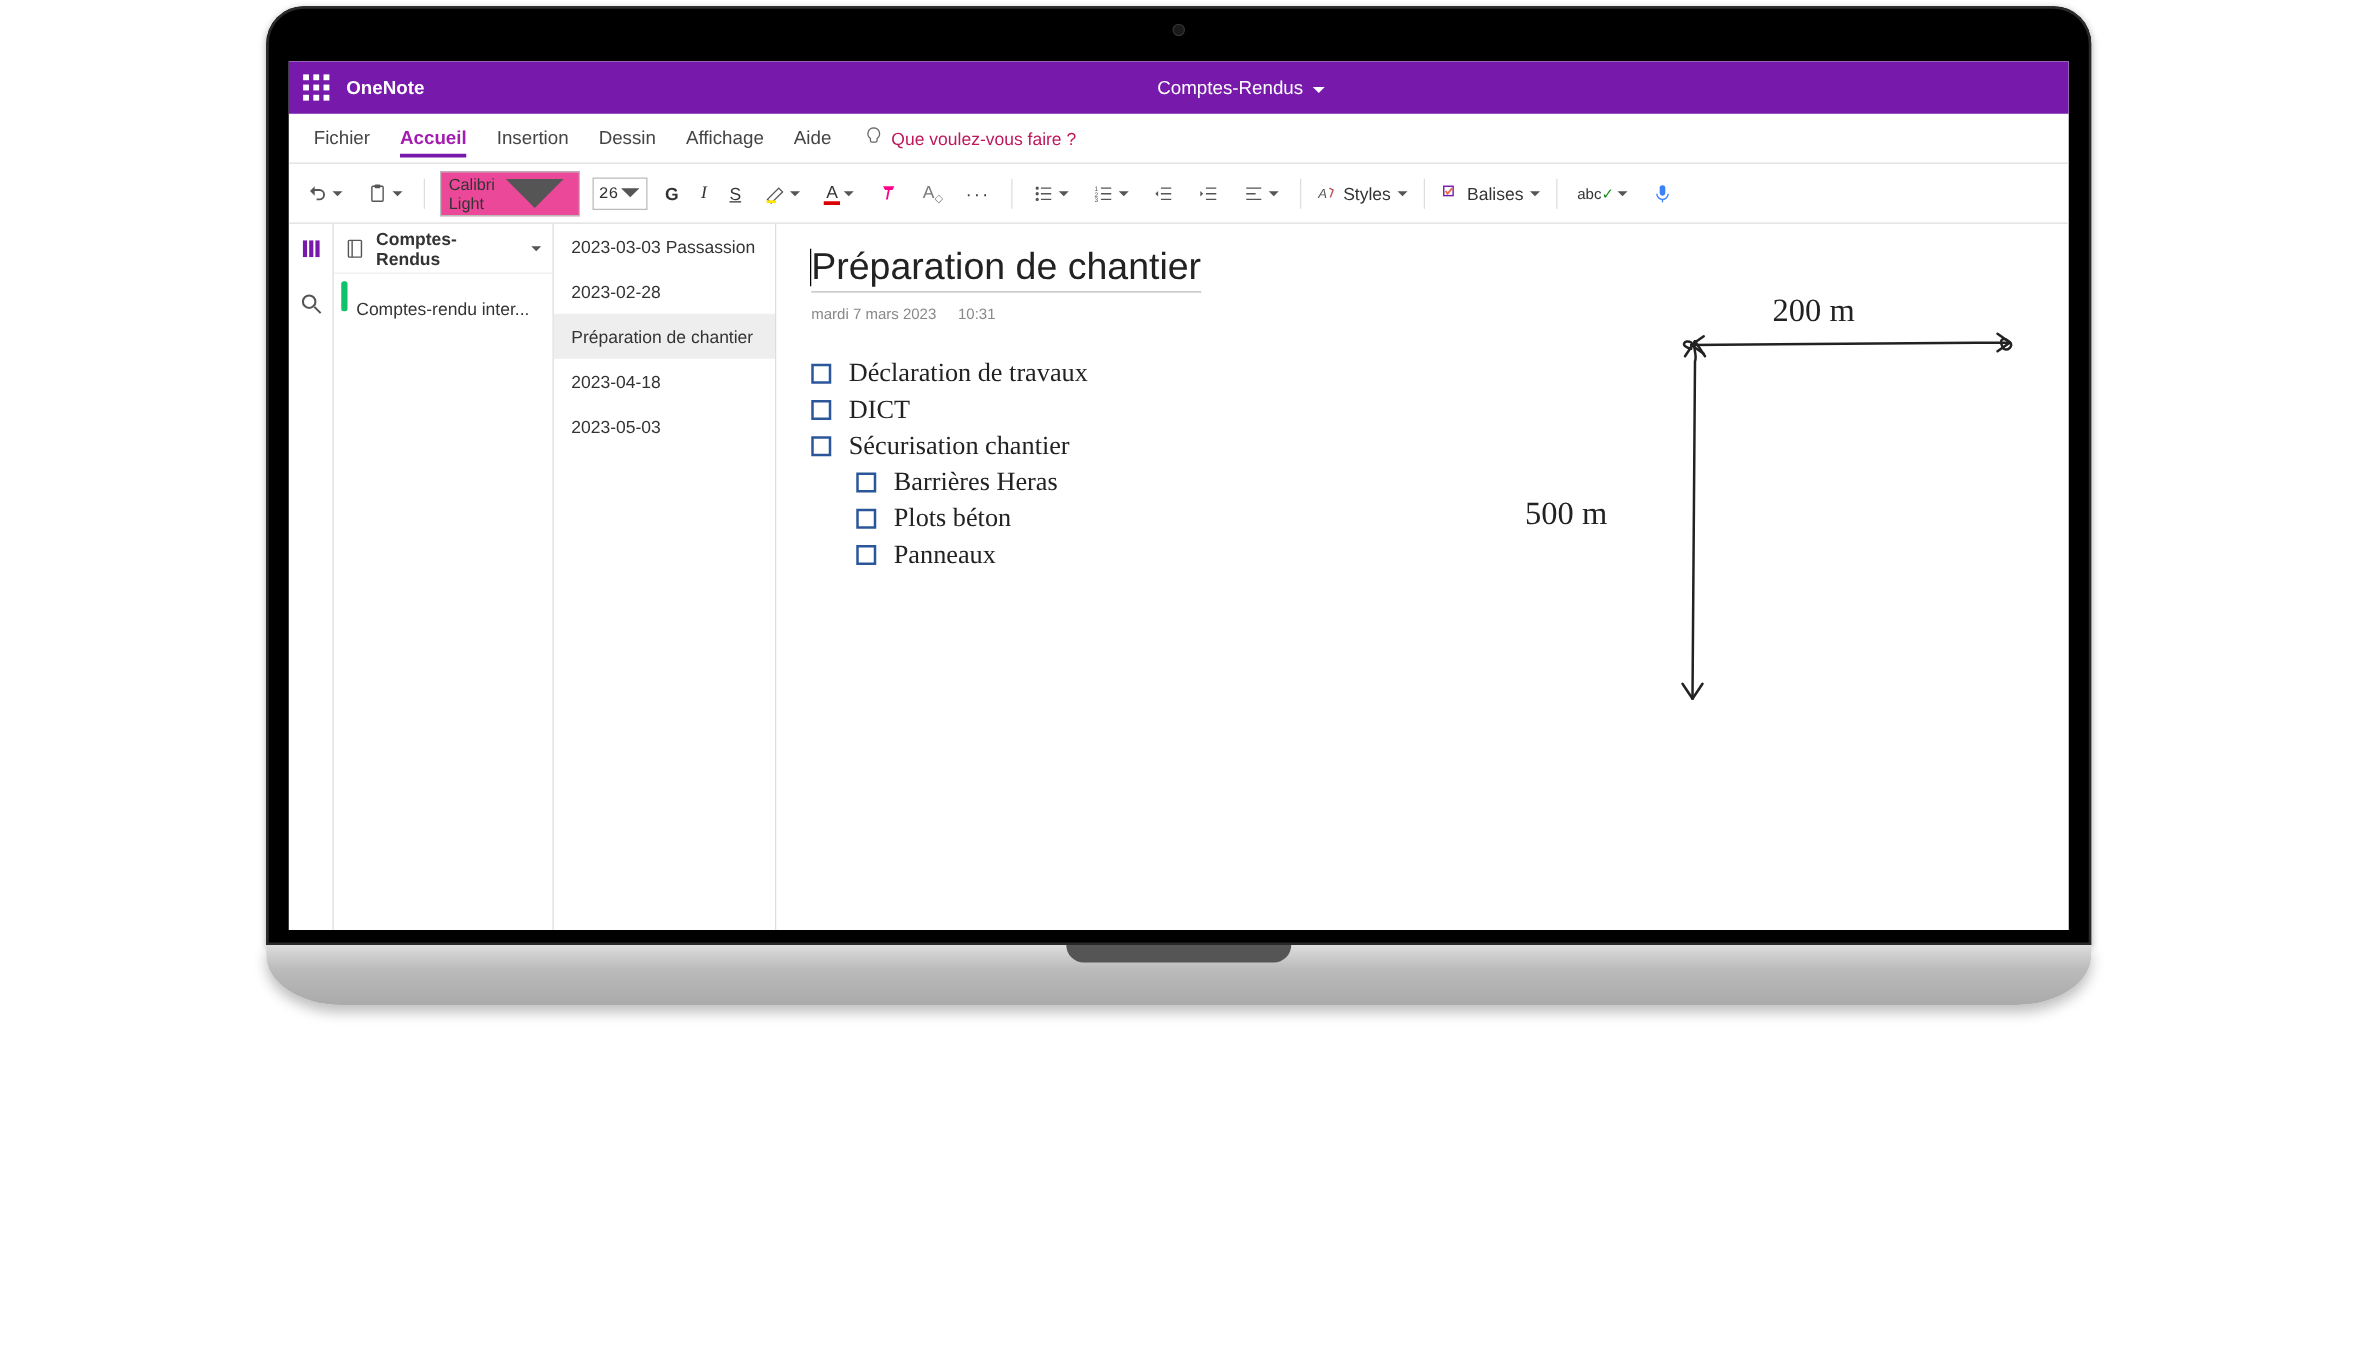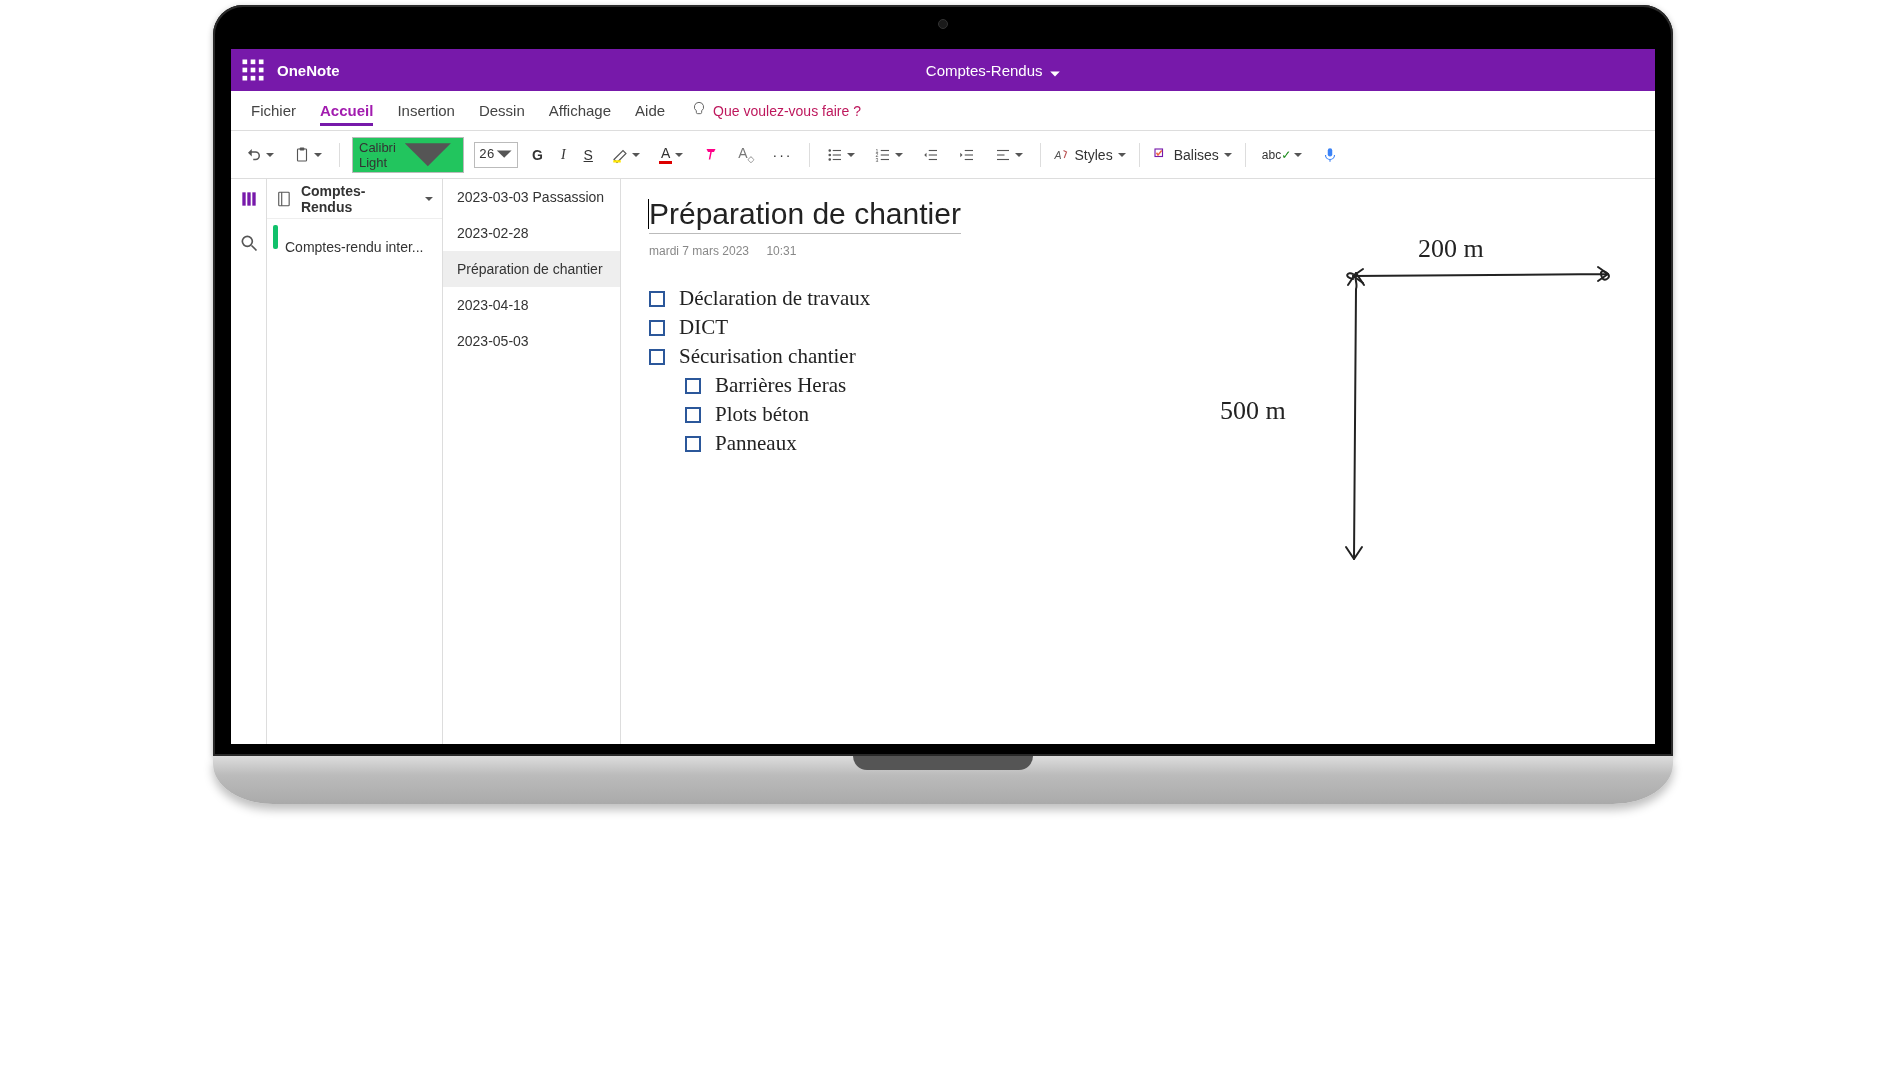"Calibri Light" .font-name { background: #22c55e -> #ec4899 }
